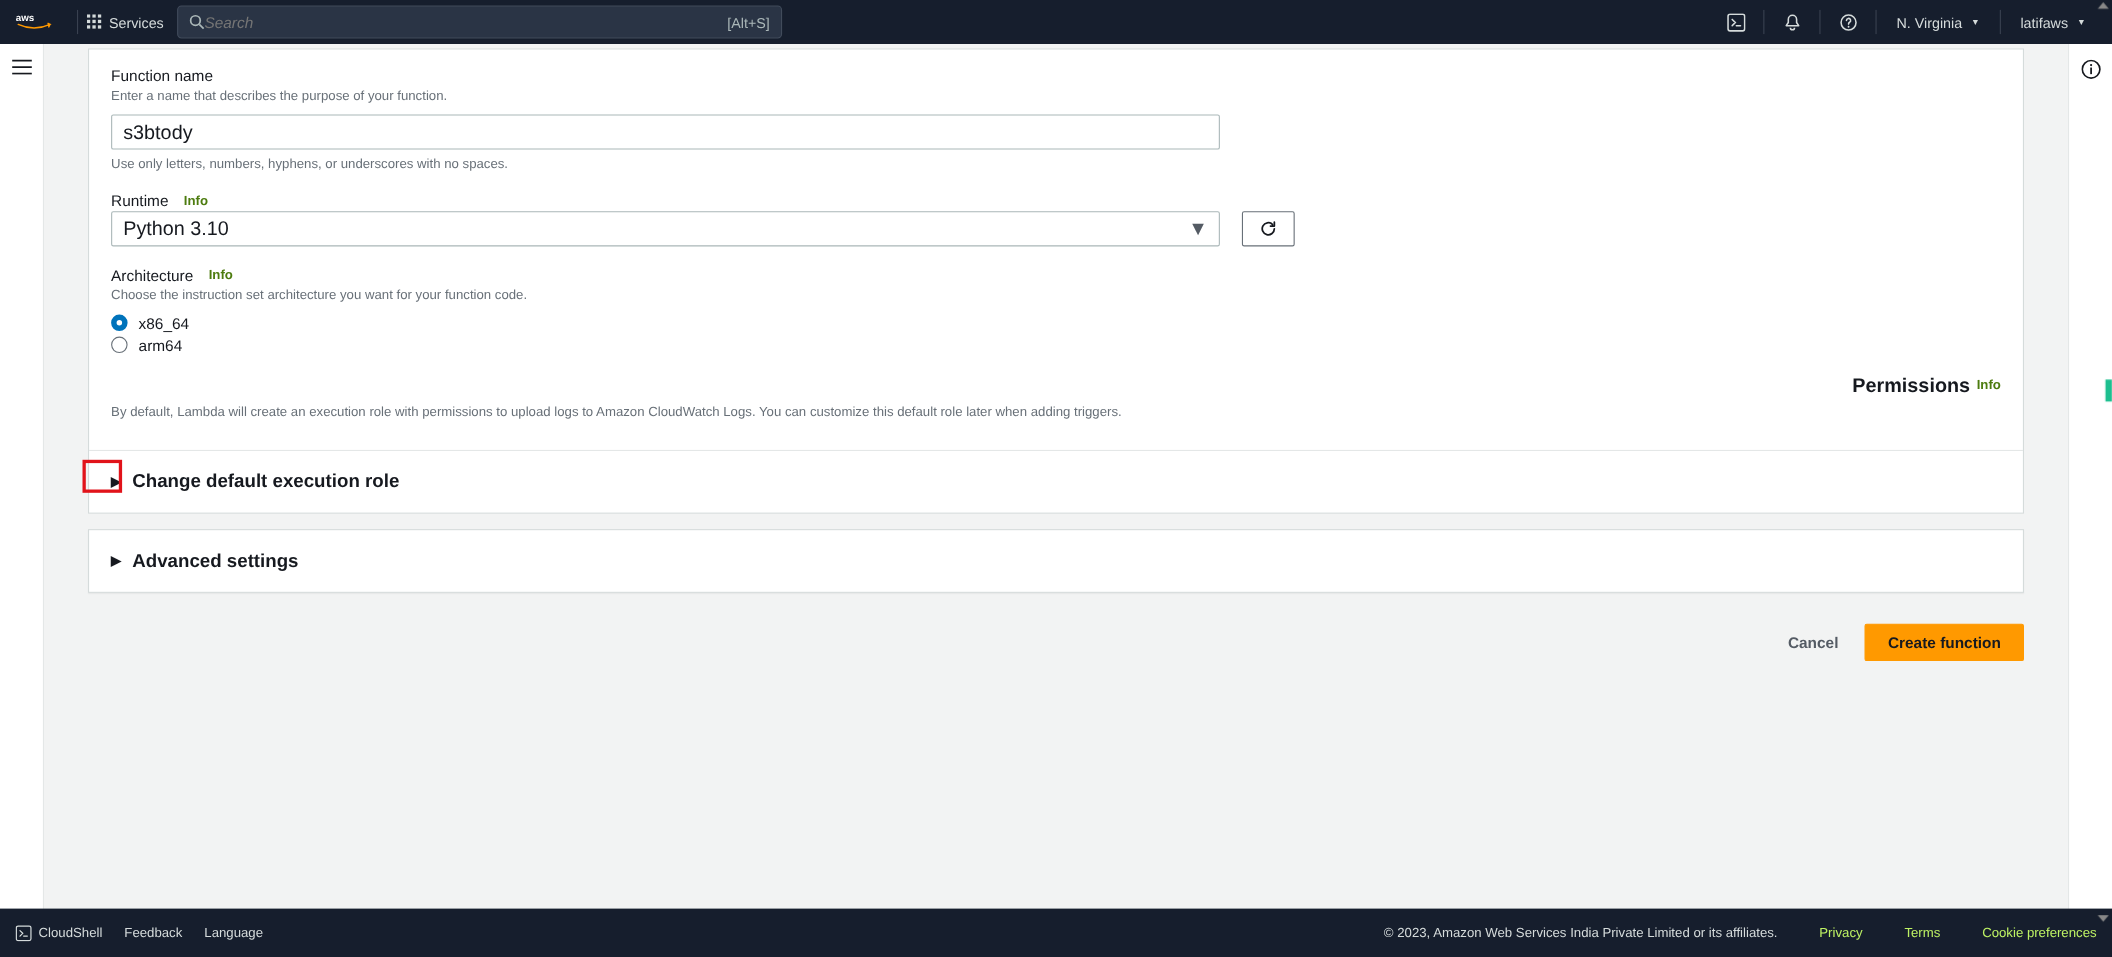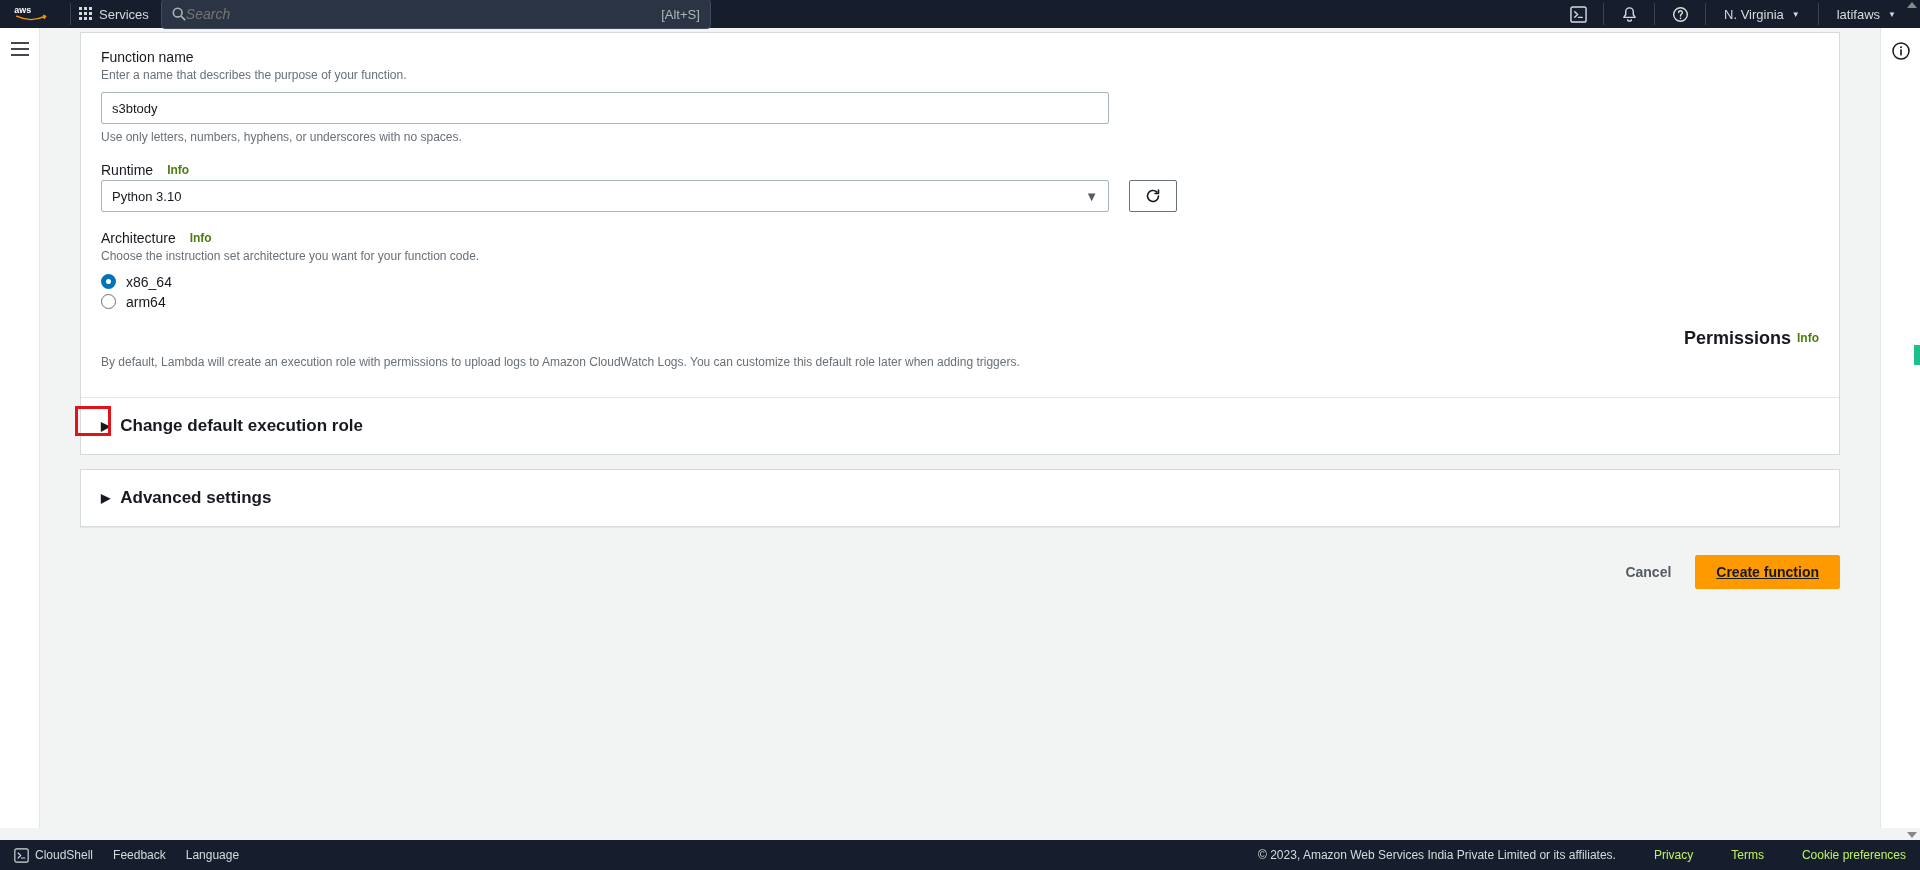"aws" .navbar { height: 28px -> 40px }
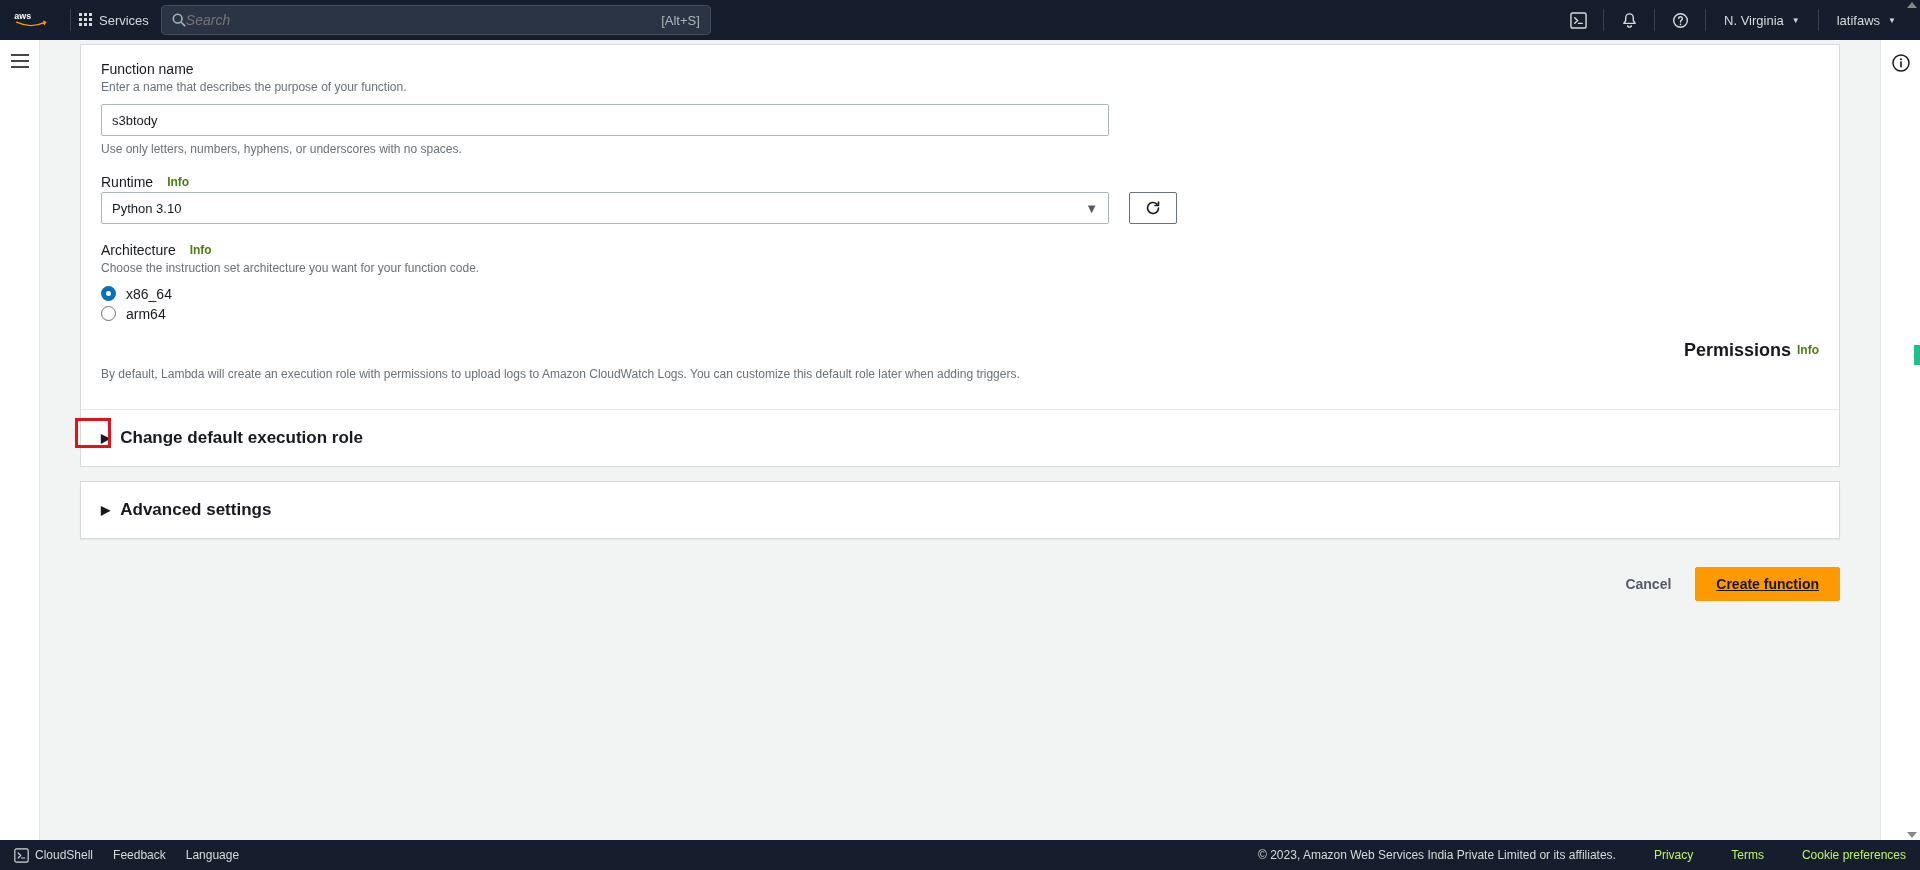"s3btody" .text-input, .select-box { font-size: 13px -> 18px }
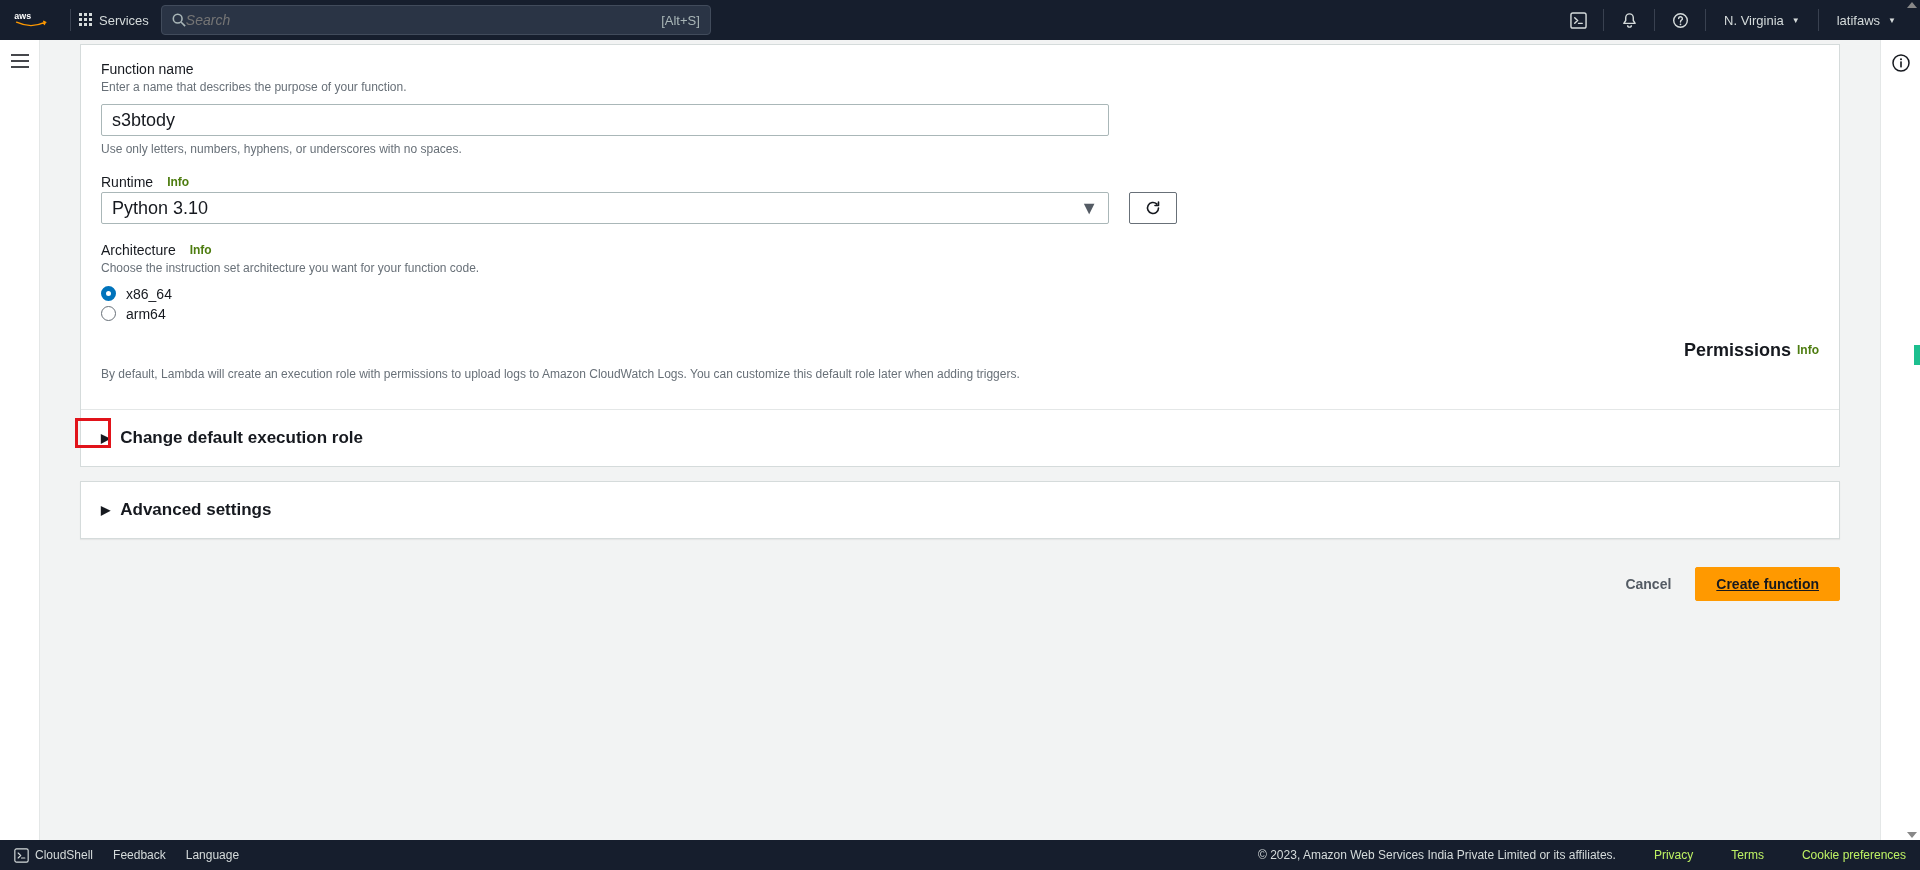"Create function" .btn-primary { text-decoration: underline -> none }
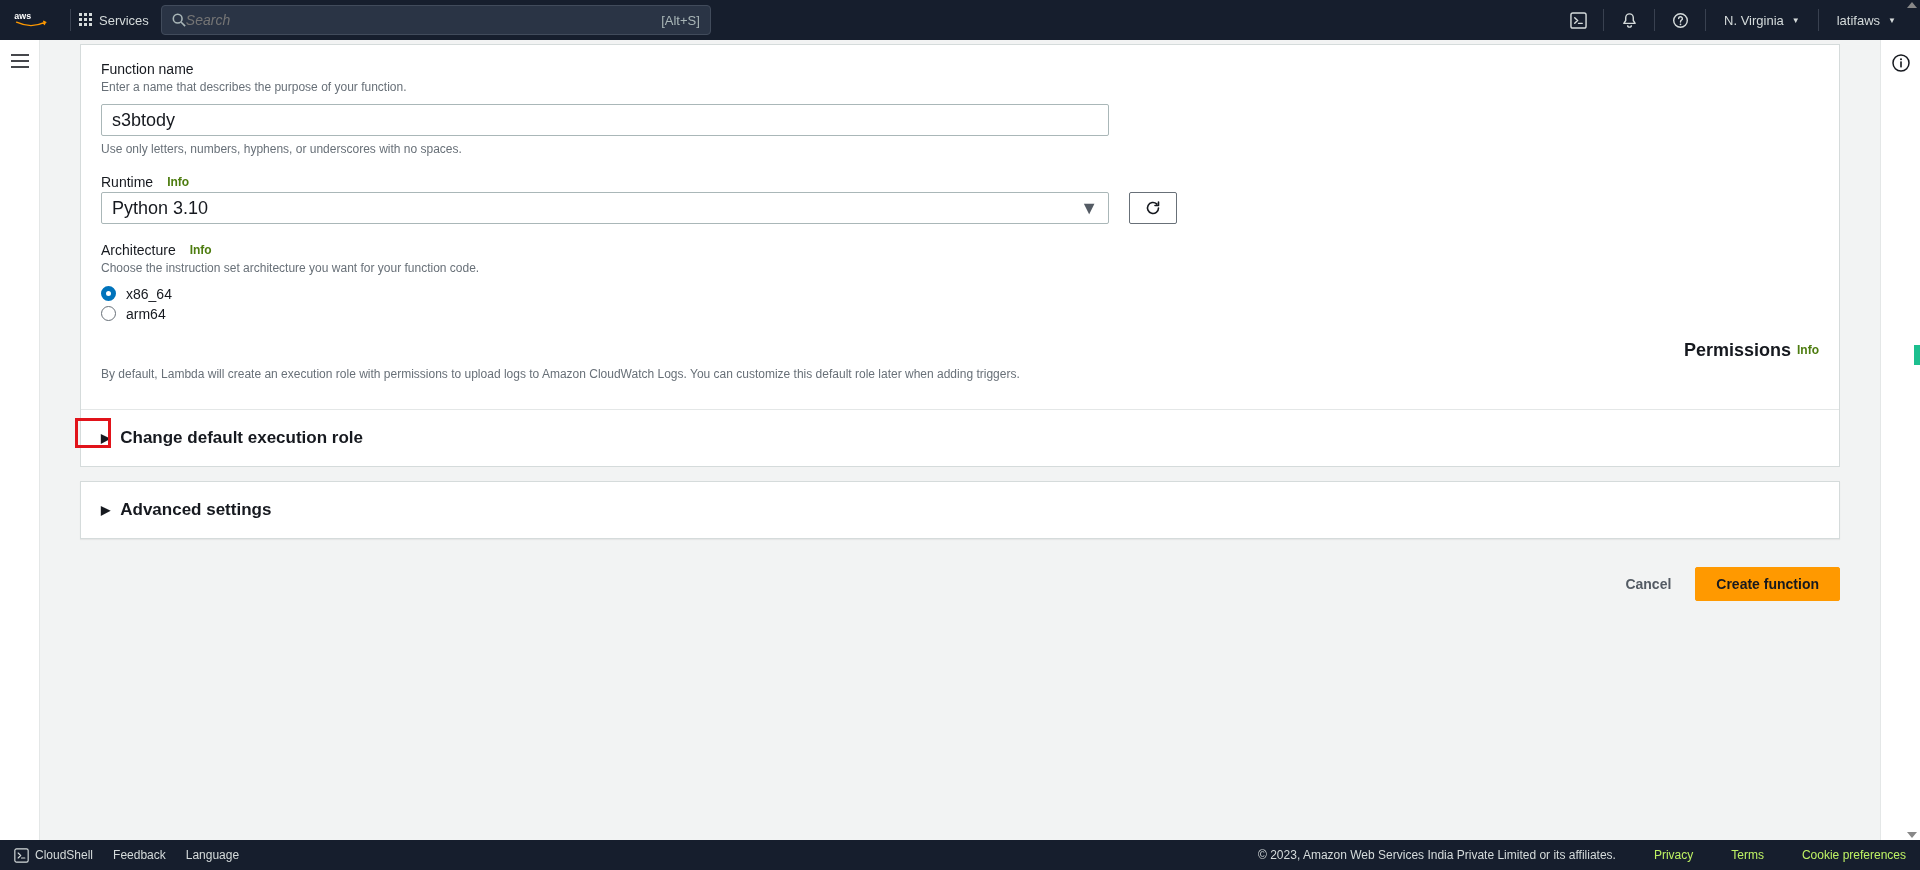"CloudShell" .footer { height: 30px -> 44px }
